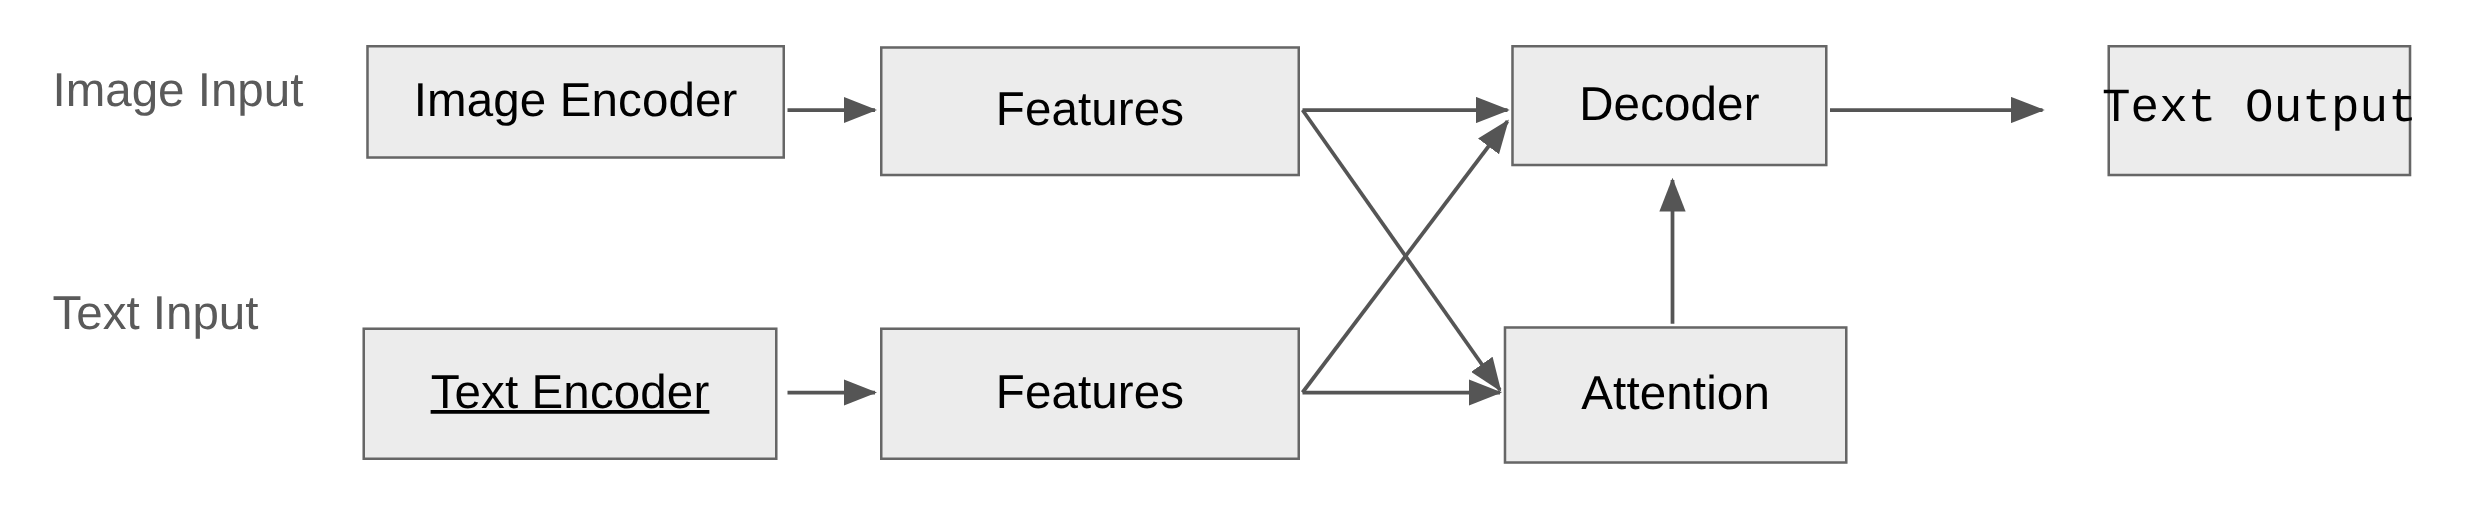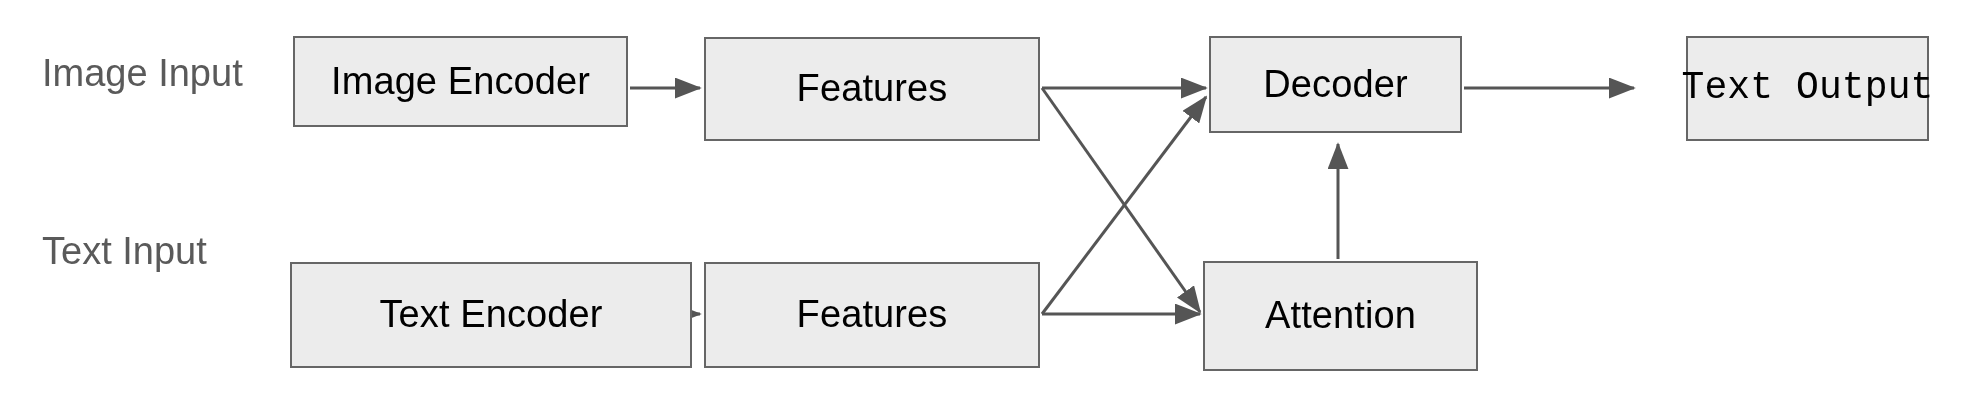"Text Encoder" #node-text-encoder { text-decoration: none -> underline; width: 402px -> 332px }
